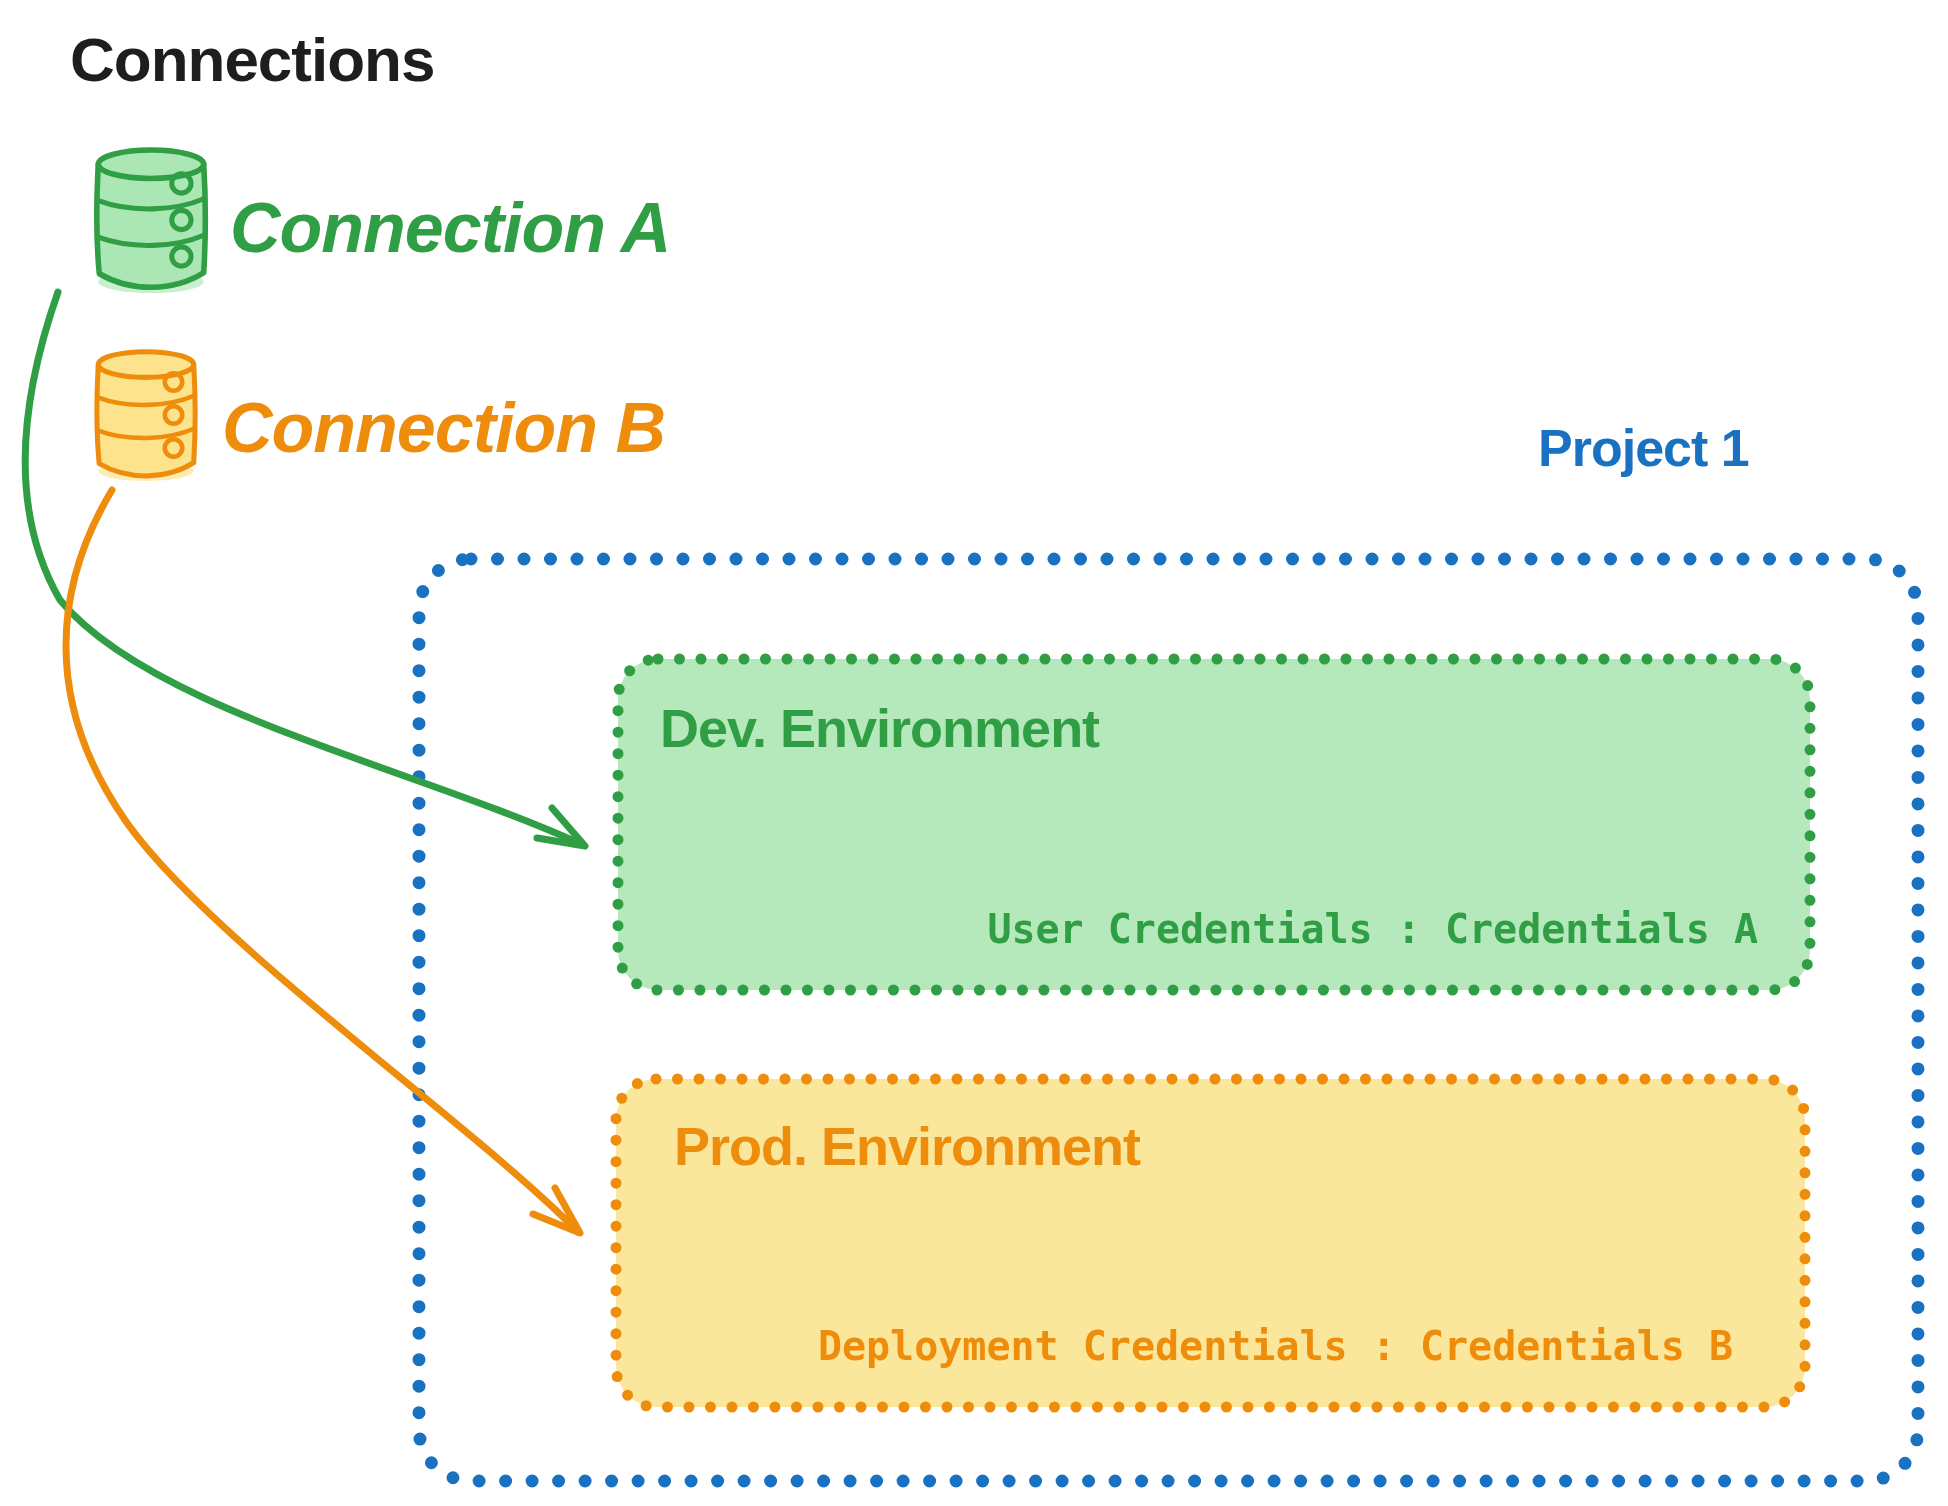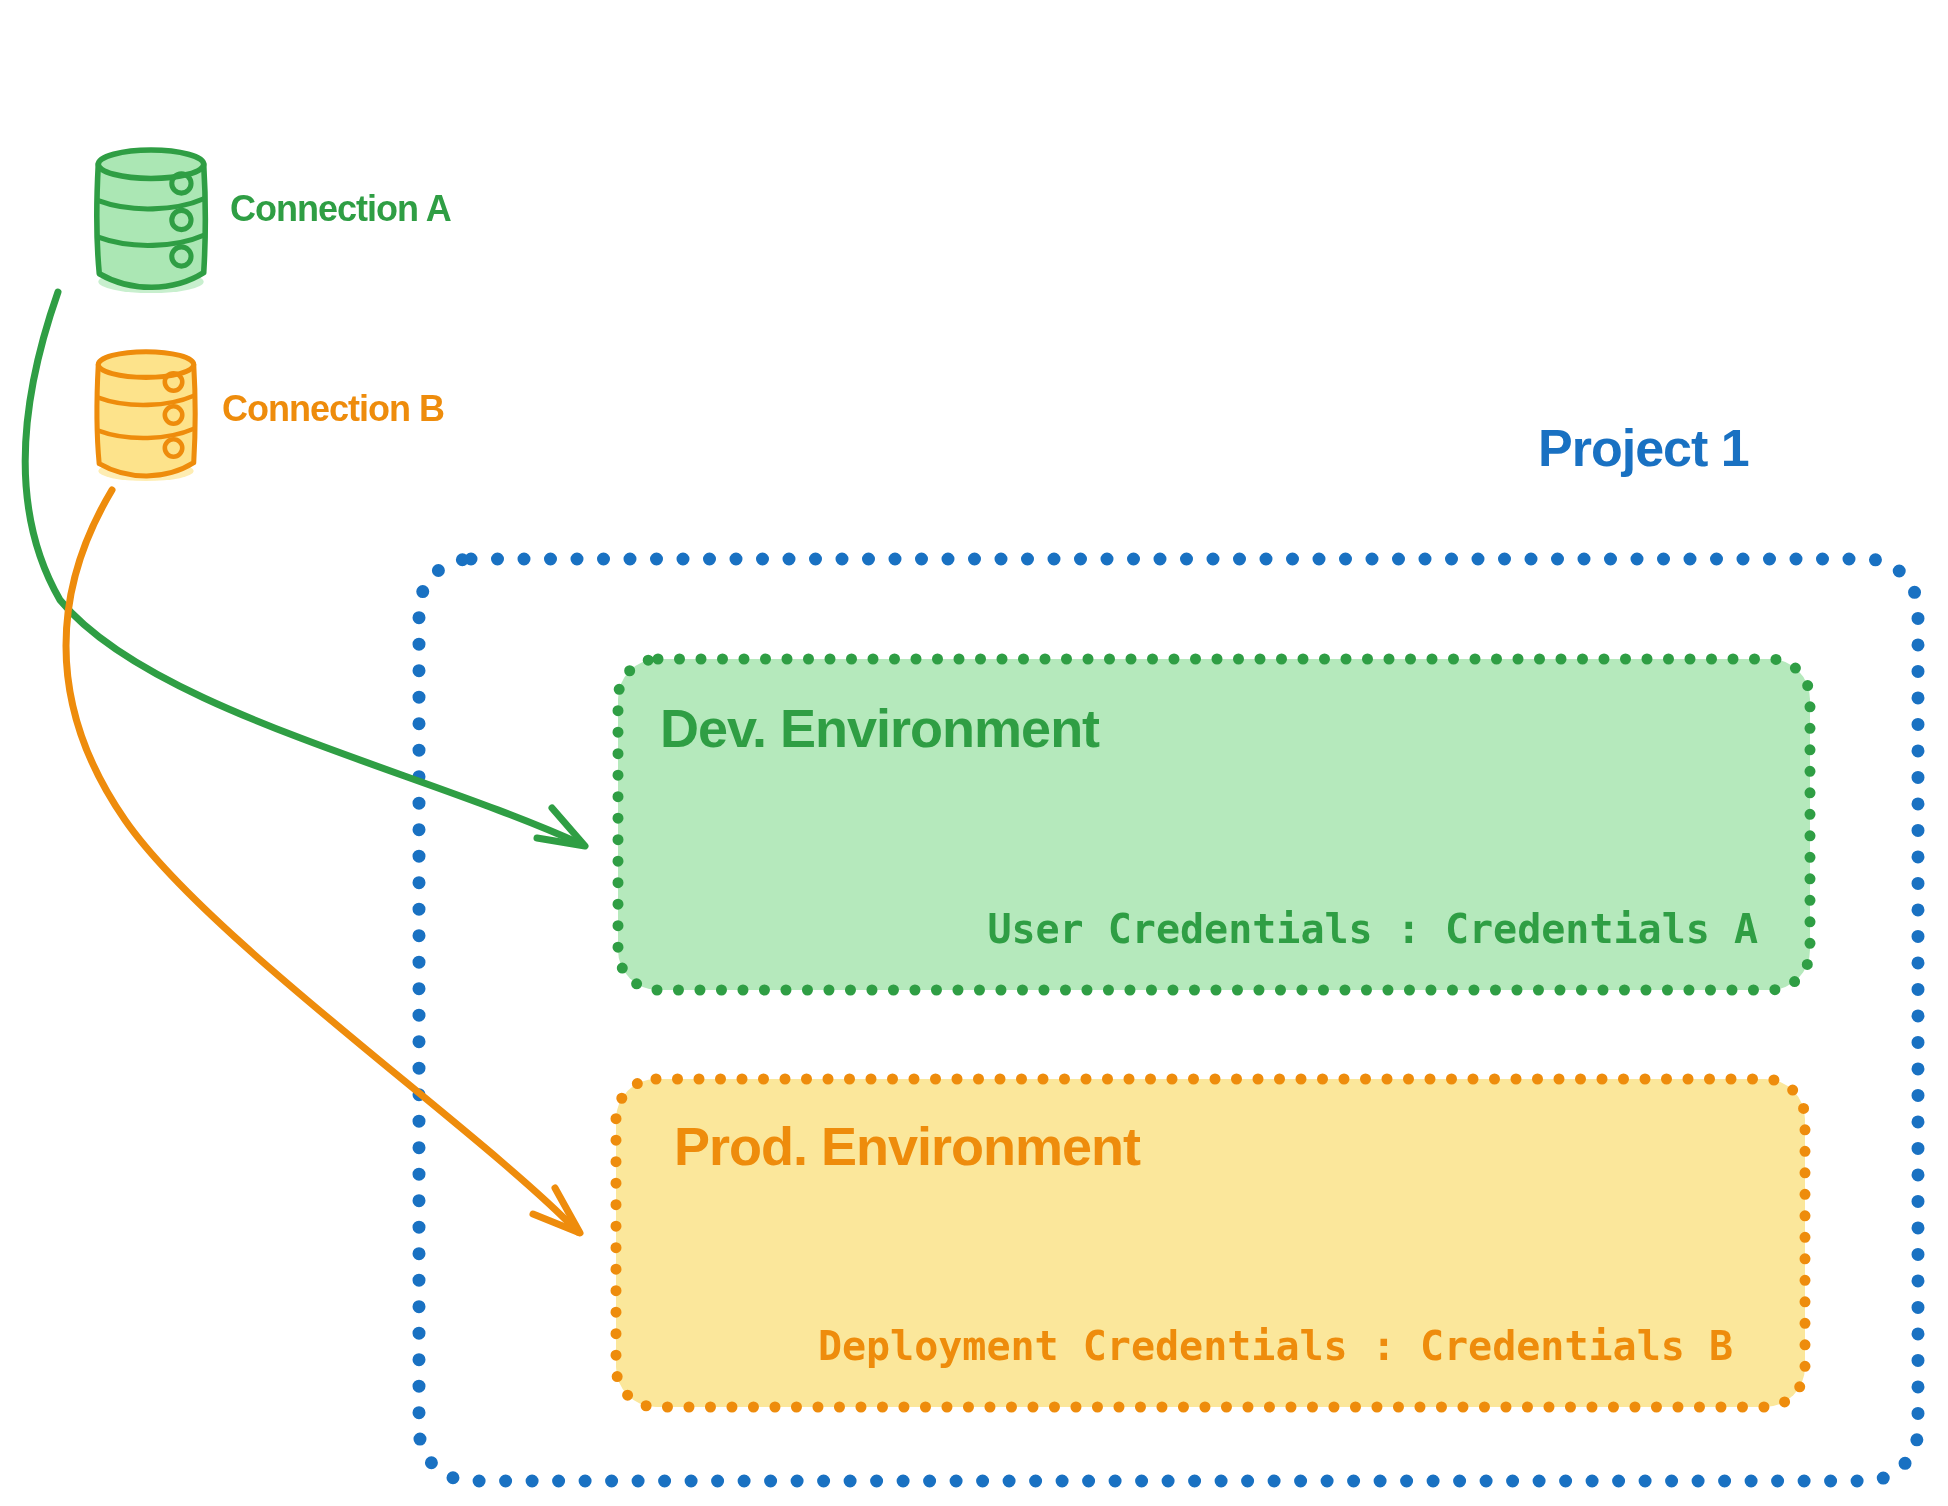"Connections" div.diagram-title { html: none -> <div>Connections</div> }
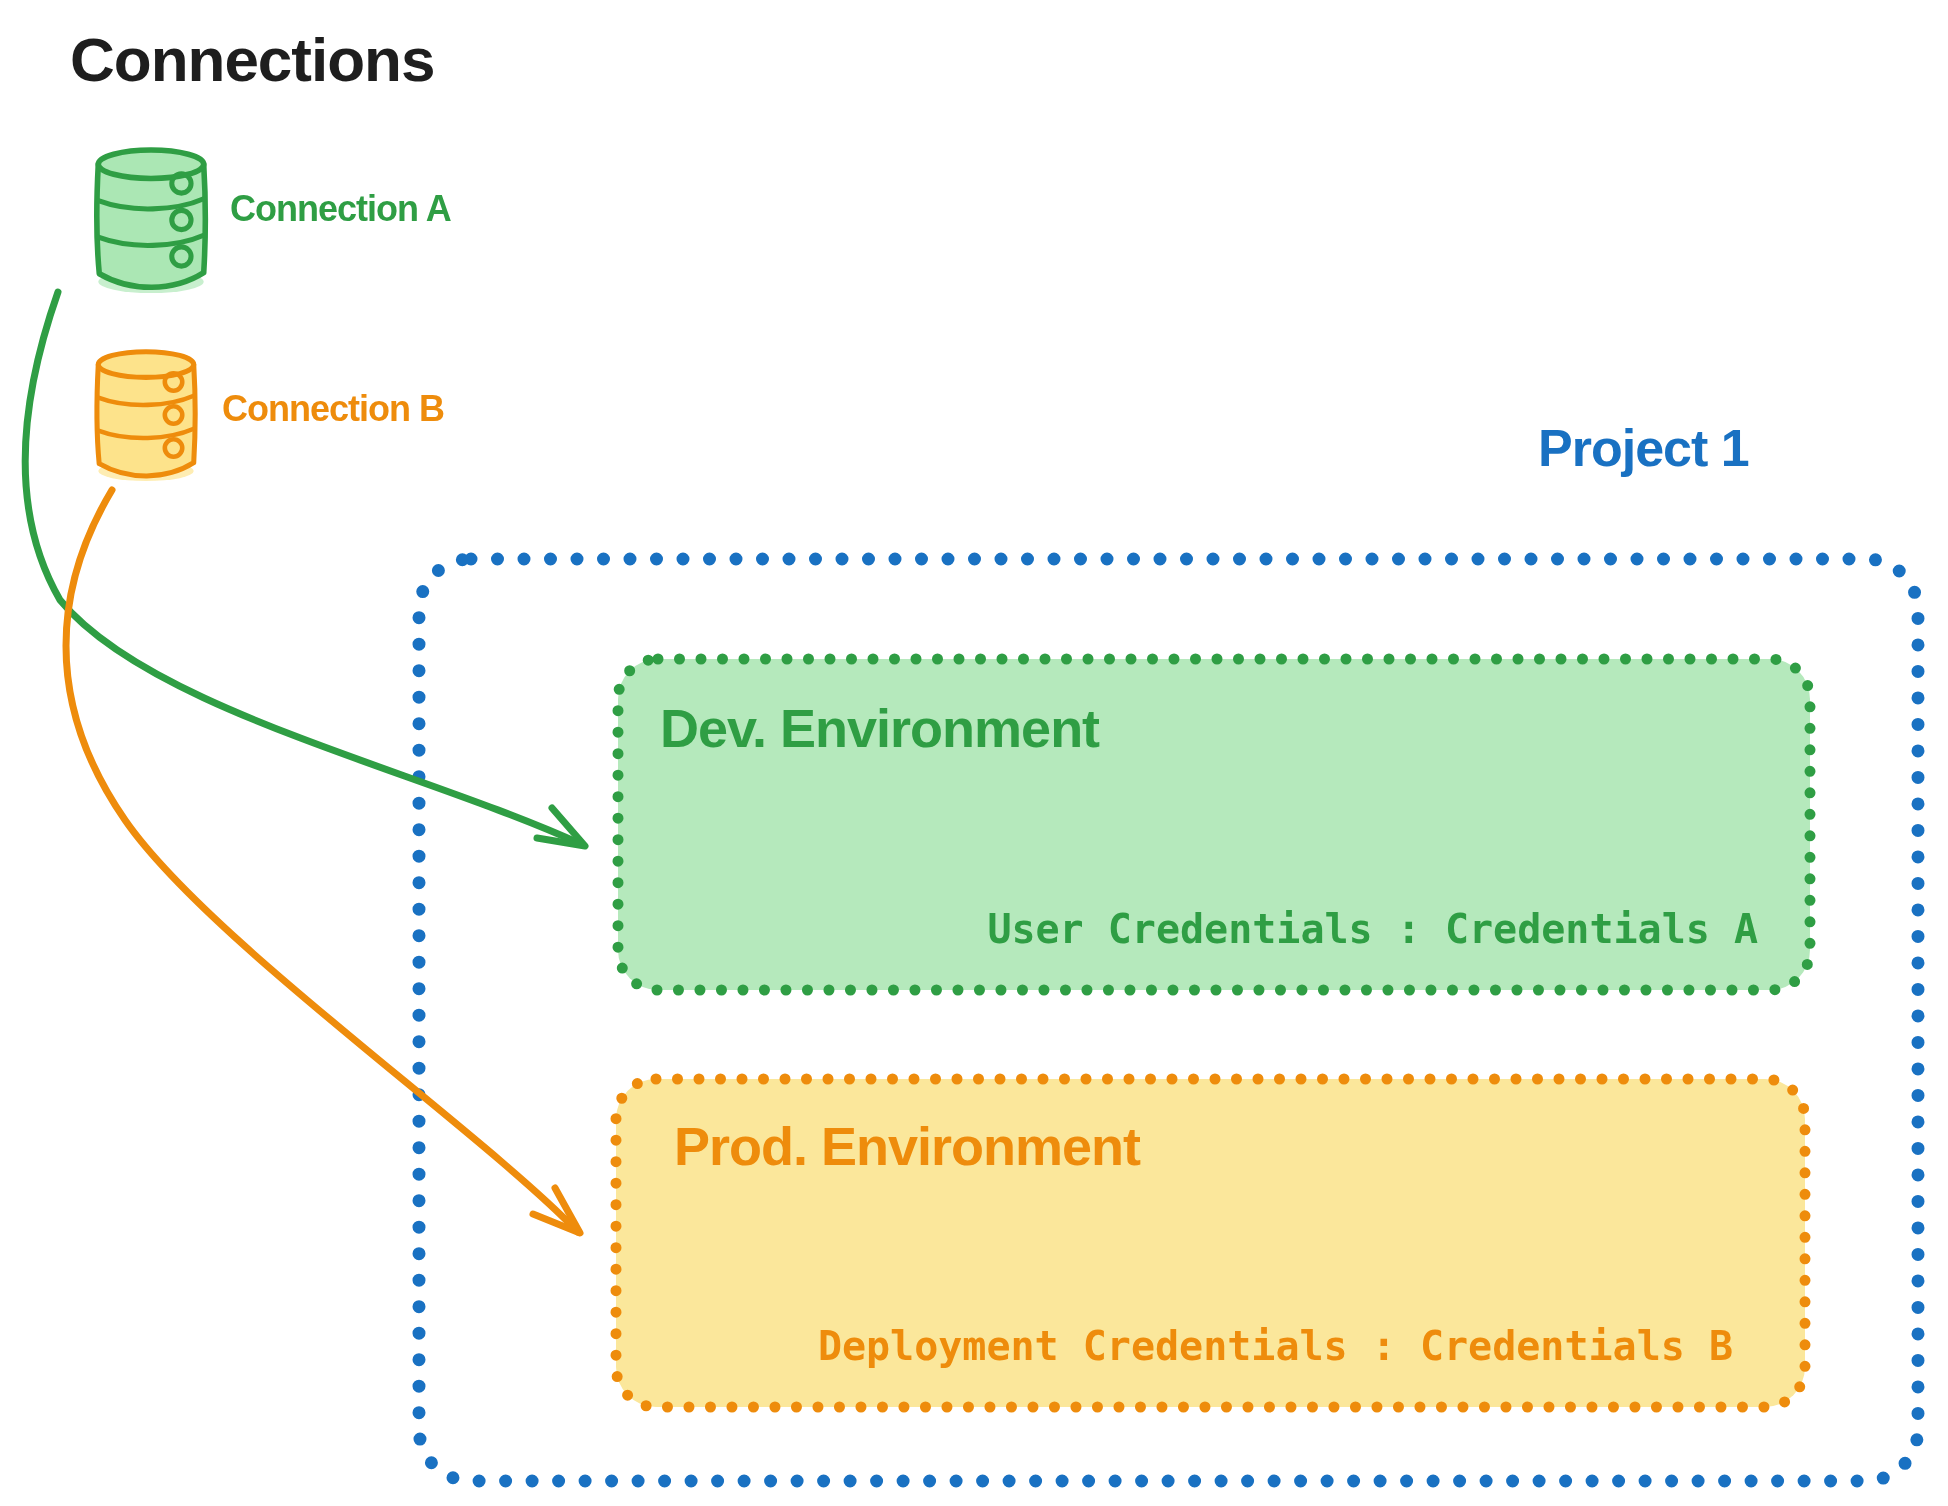"Connection A" .conn-label { font-size: 36px -> 70px; font-style: none -> italic }
